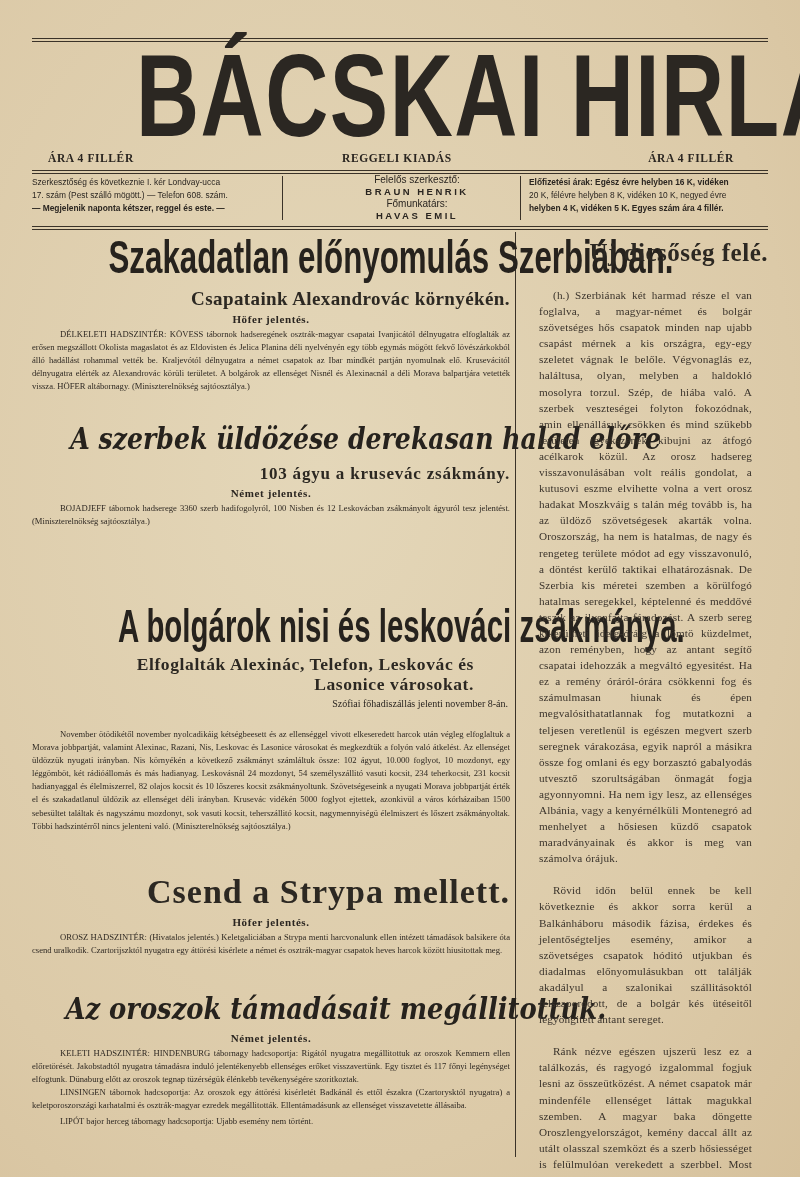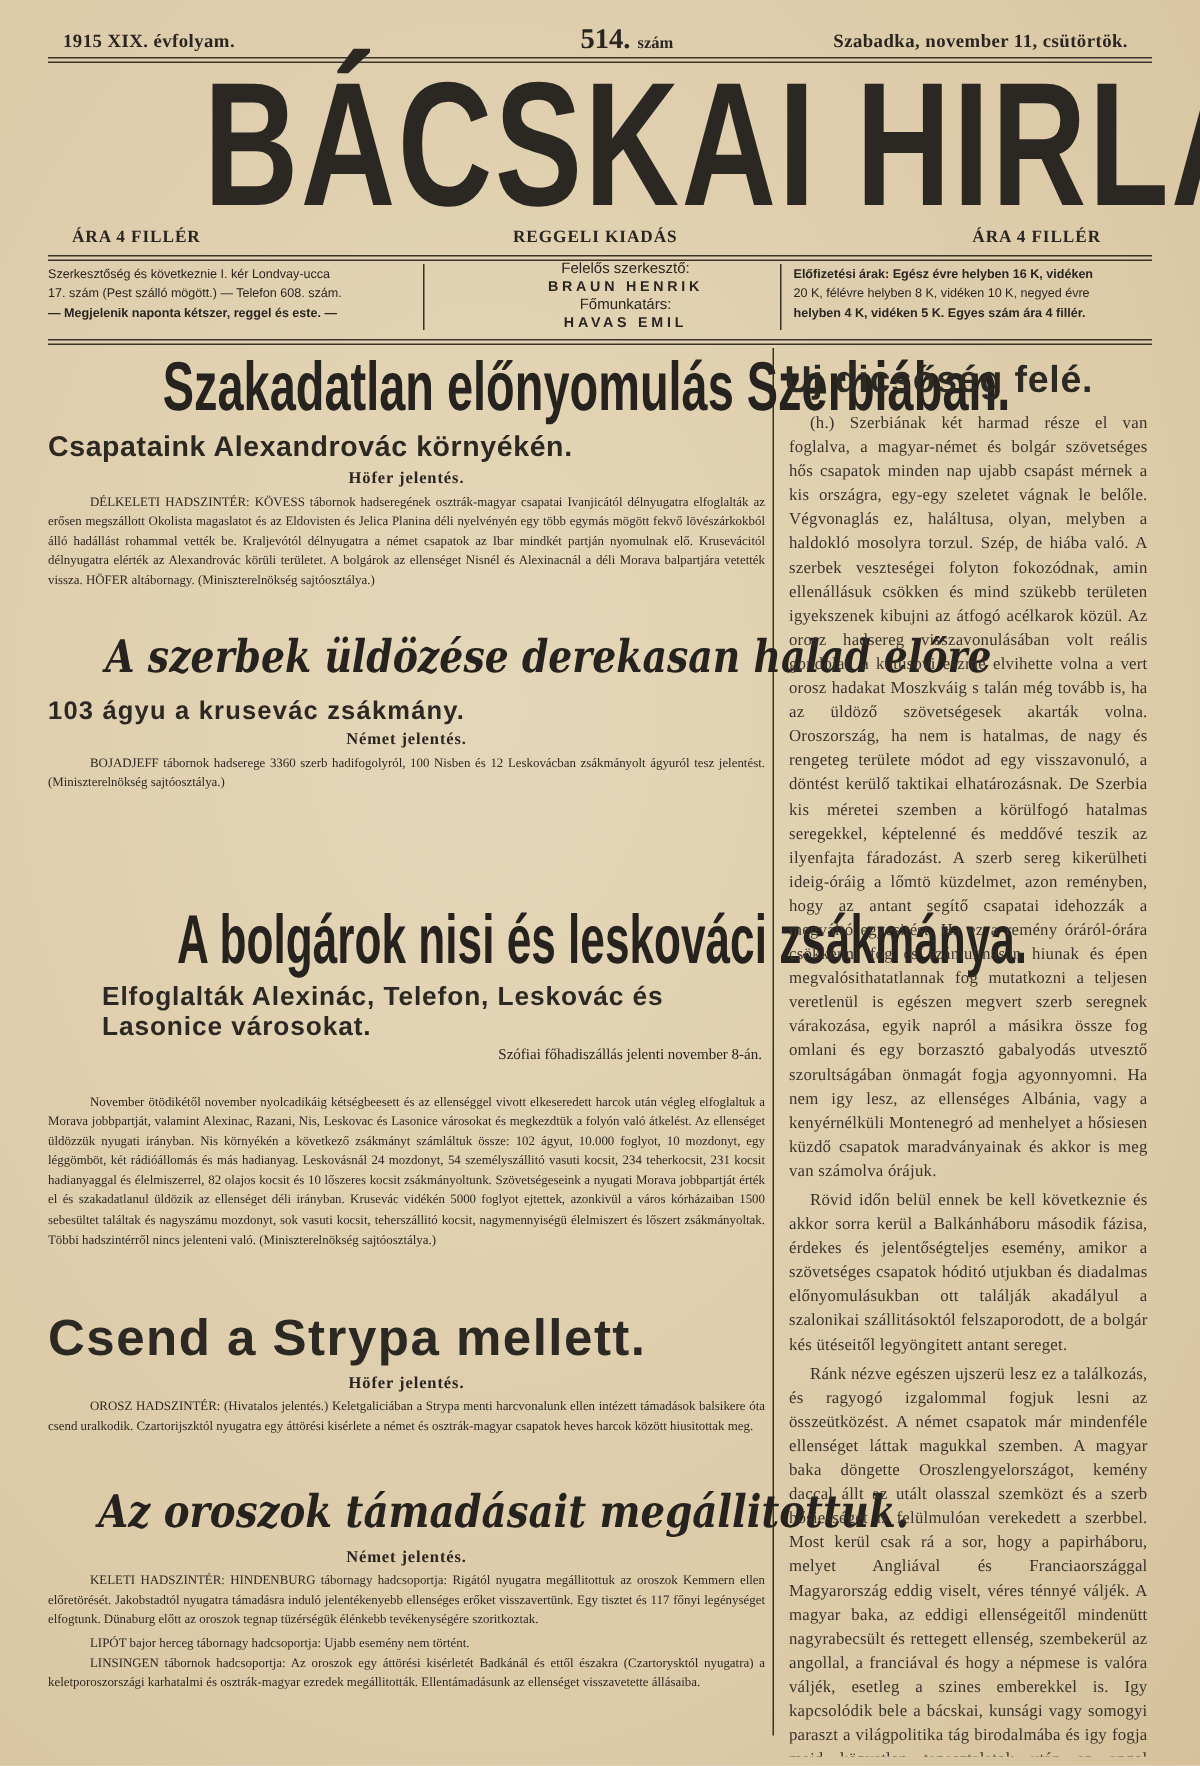"1915 XIX. évfolyam." div.topline { html: <div> <span>1915 XIX. évfolyam.</span> <span><span>514.</span> <small>szám</small></span> <span>Szabadka, november 11, csütörtök.</span> </div> -> none }
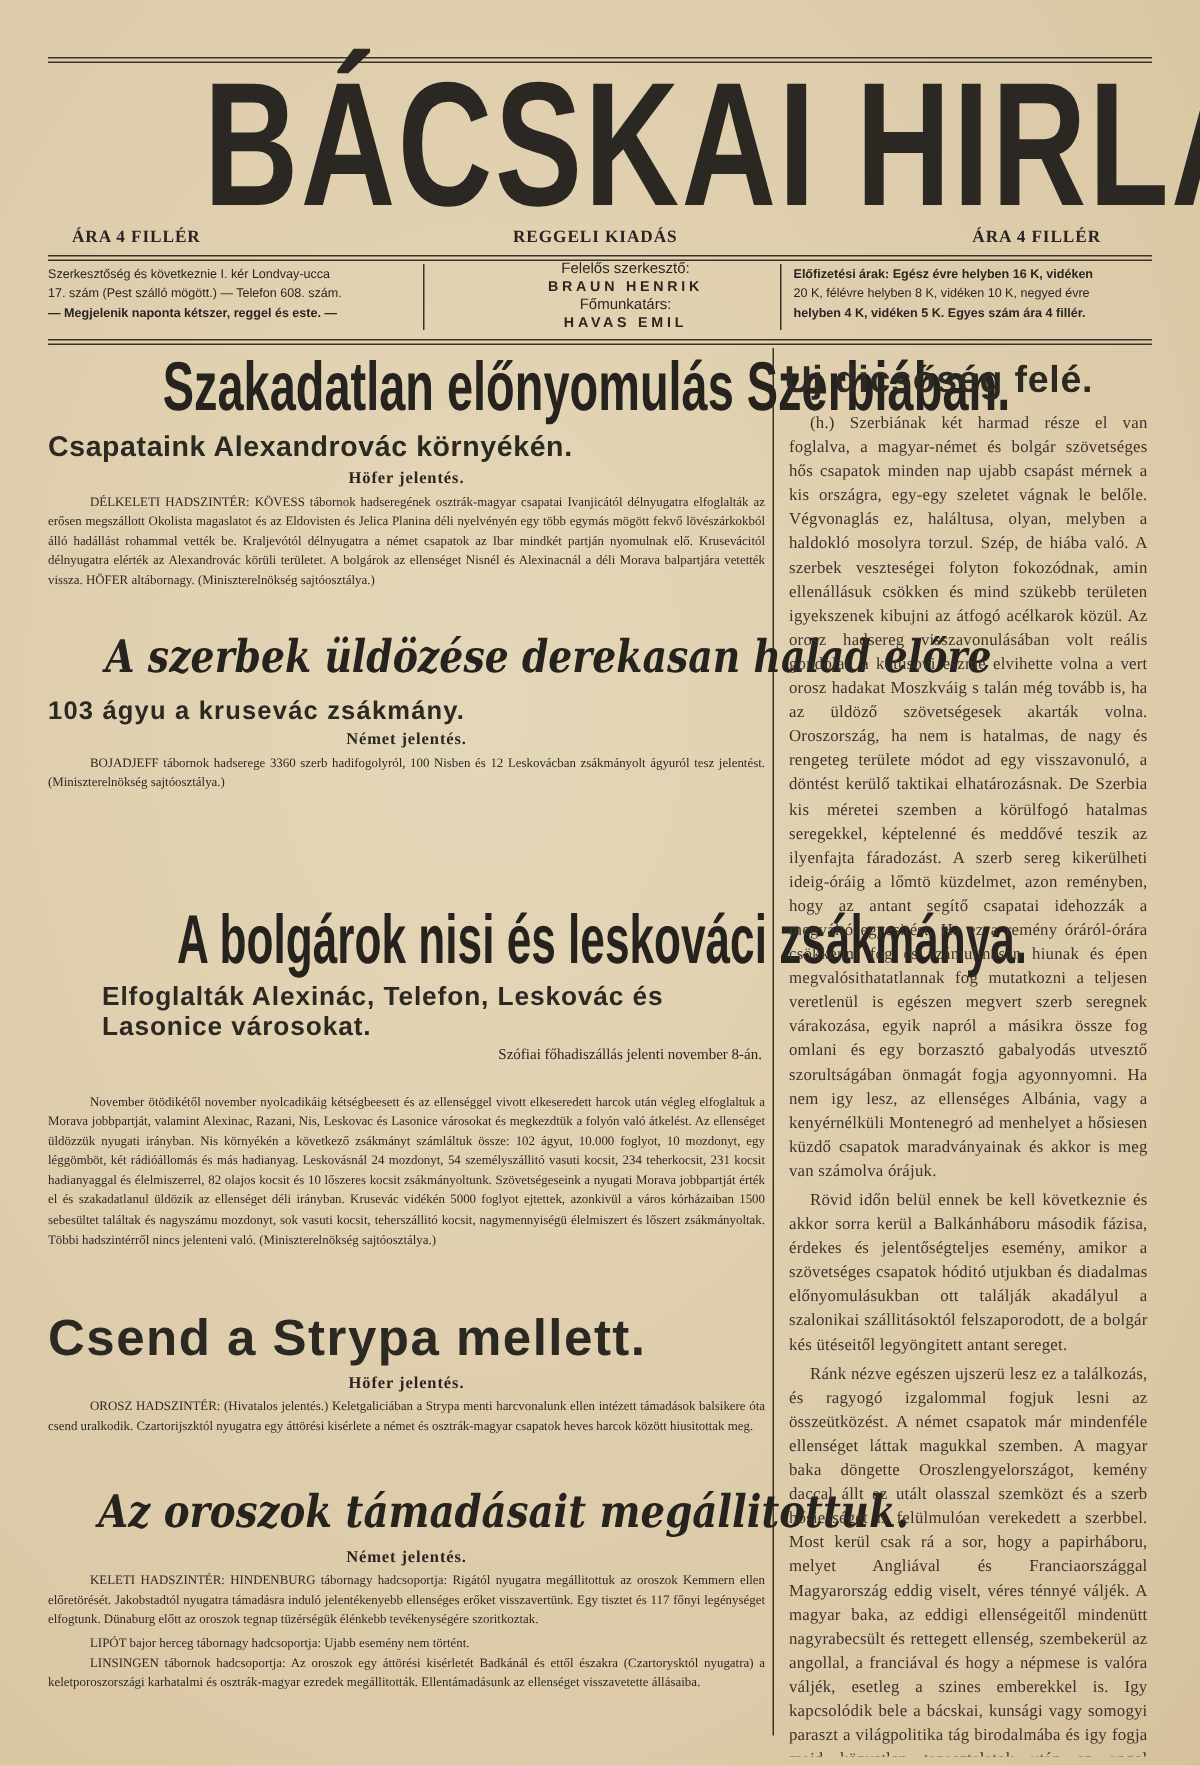"Uj dicsőség felé." .head-sans { font-family: Liberation Sans, sans-serif -> Liberation Serif, serif; text-align: left -> right }
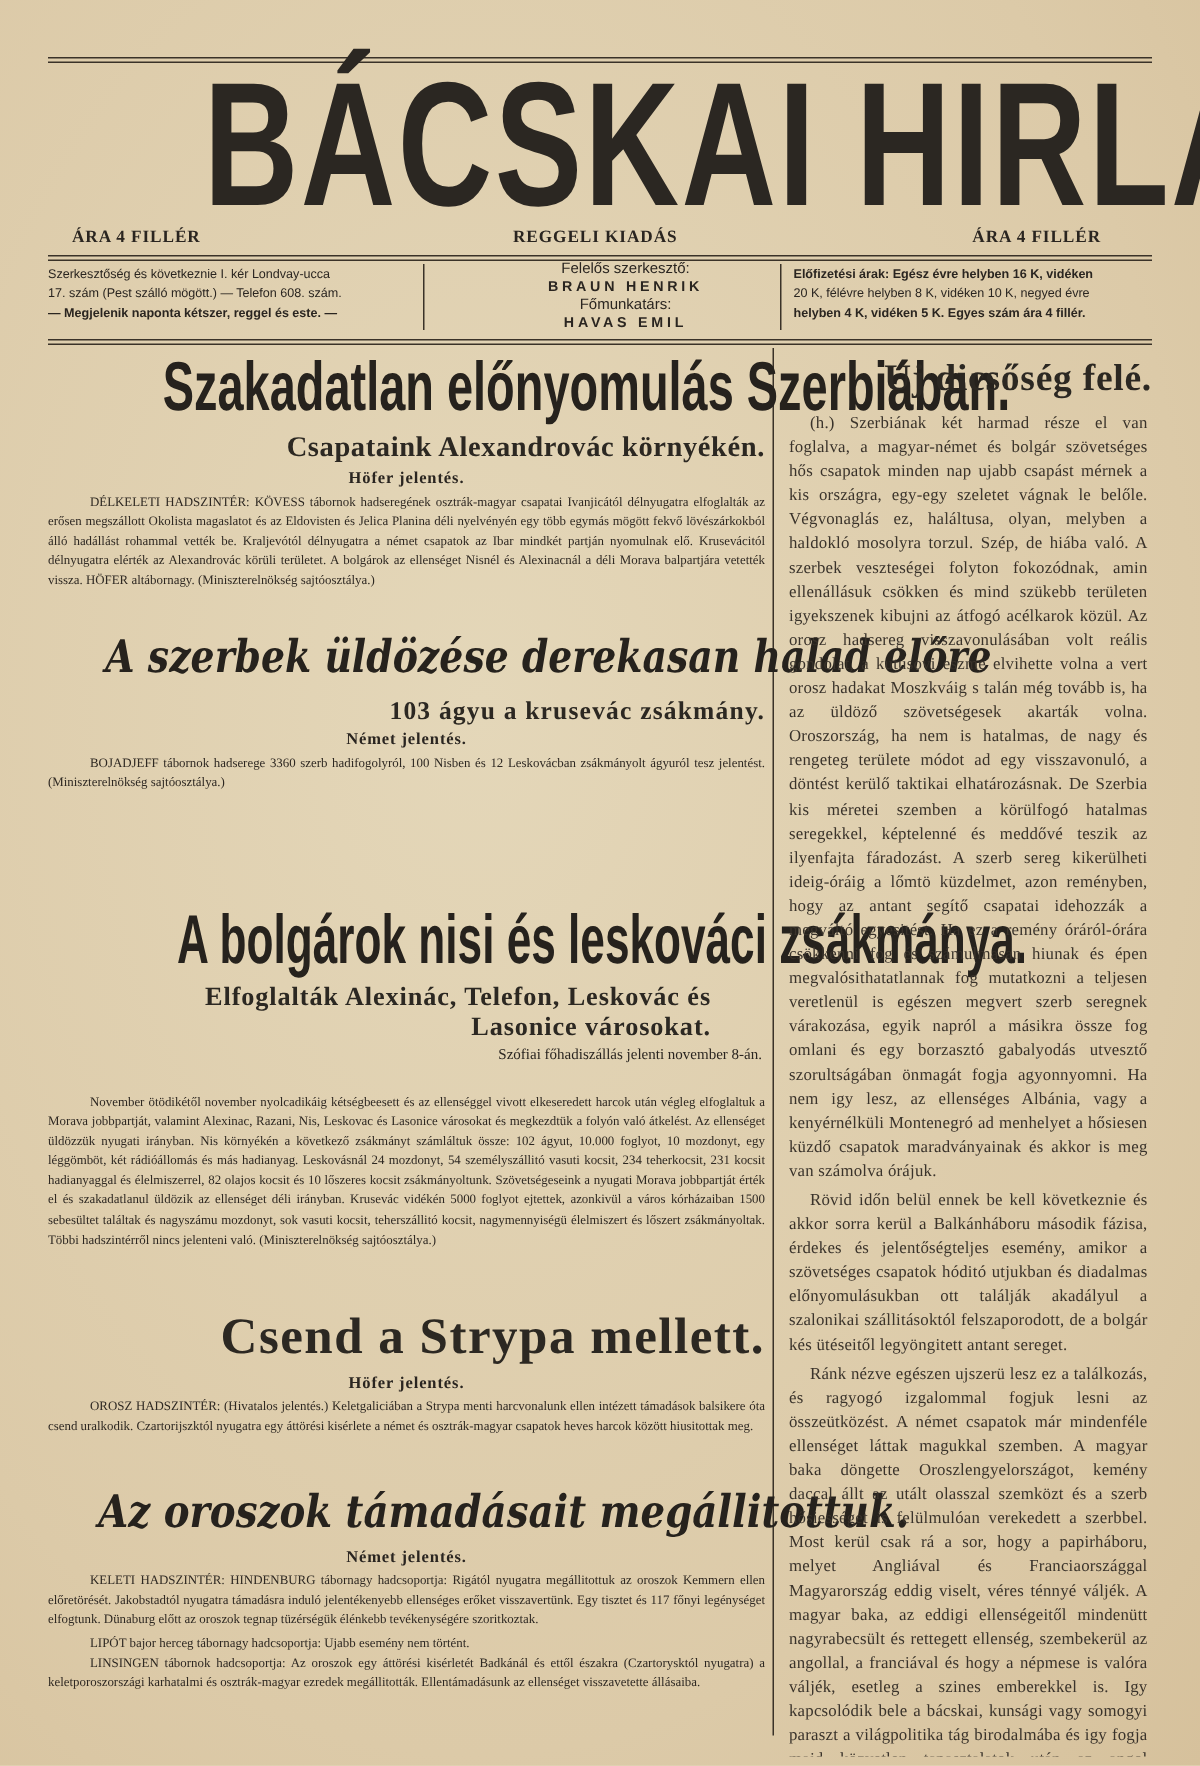"(h.) Szerbiának két harmad része" .right-body p { margin: 3px -> 16px }
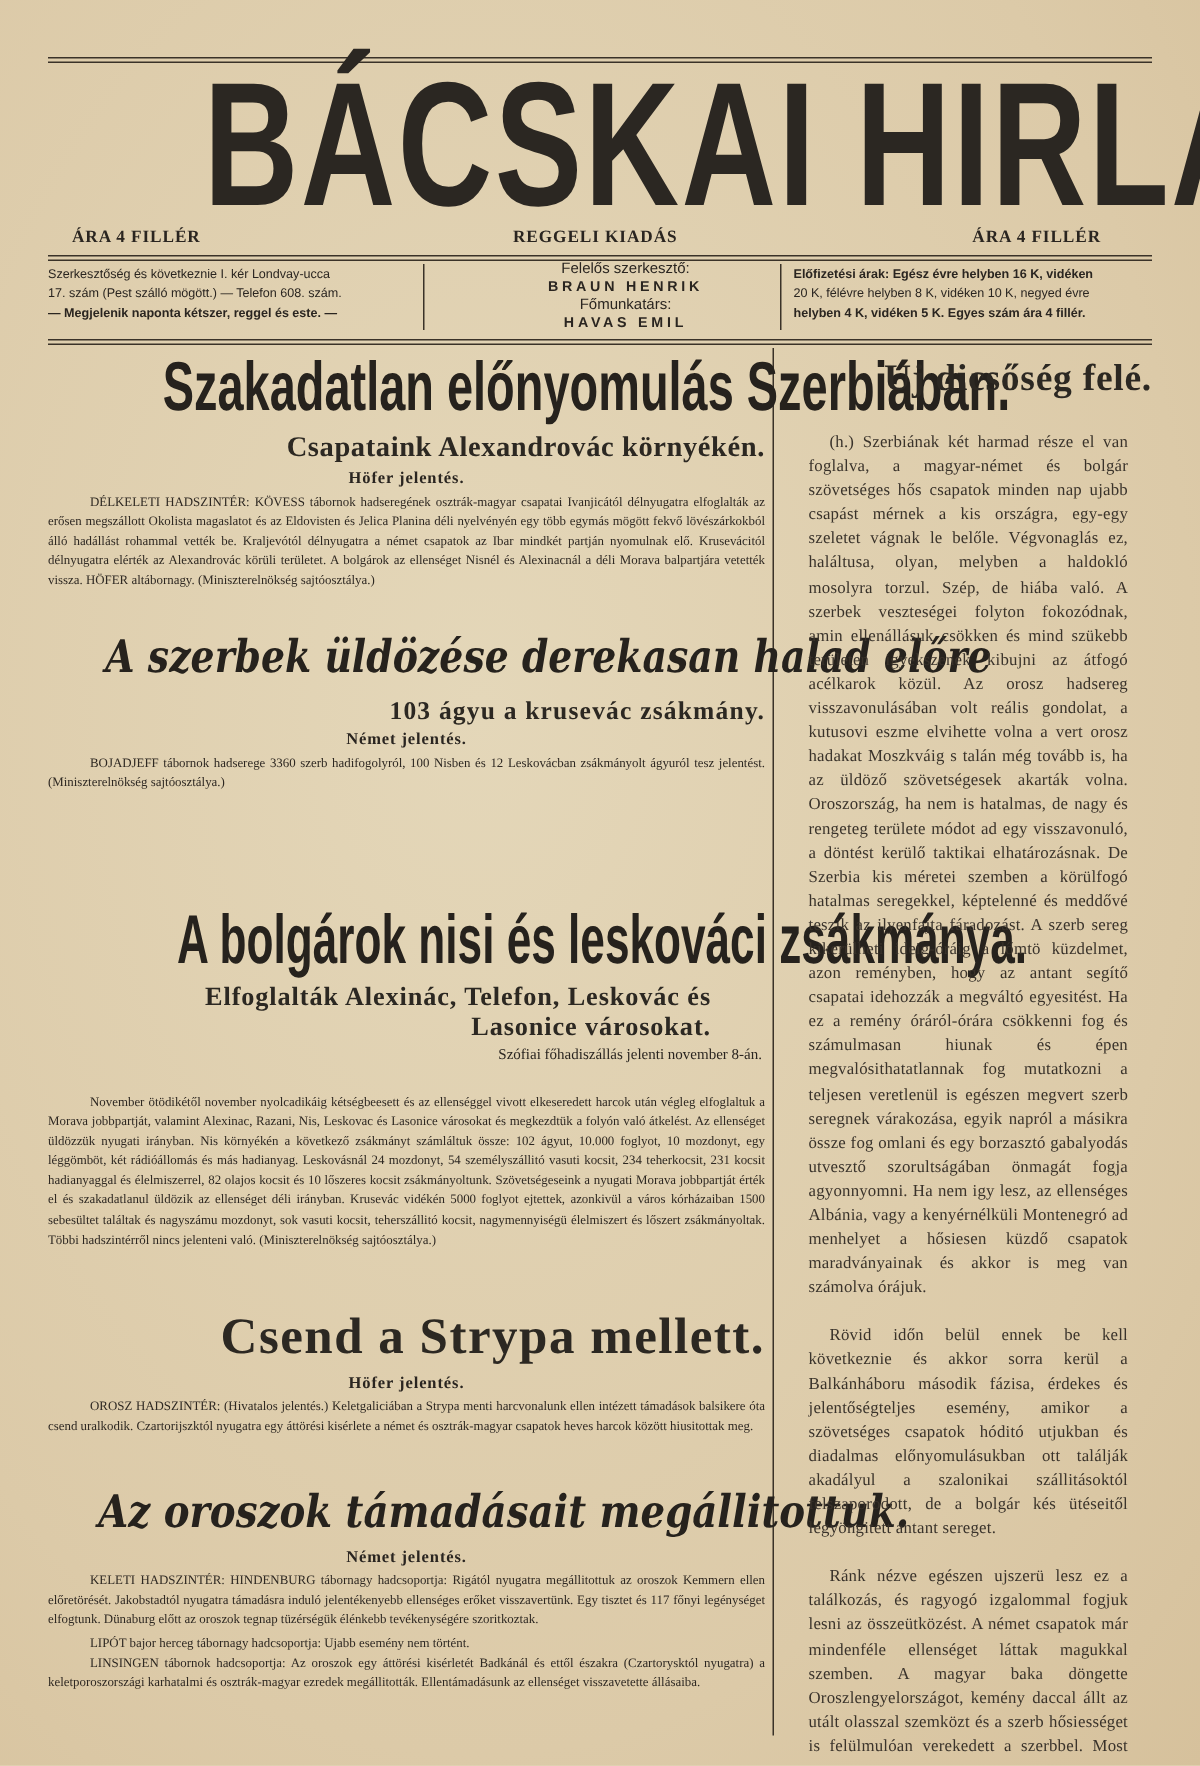"LIPÓT bajor herceg tábornagy" p { order: before "LINSINGEN tábornok hadcsoportja: Az" -> after "LINSINGEN tábornok hadcsoportja: Az" }
